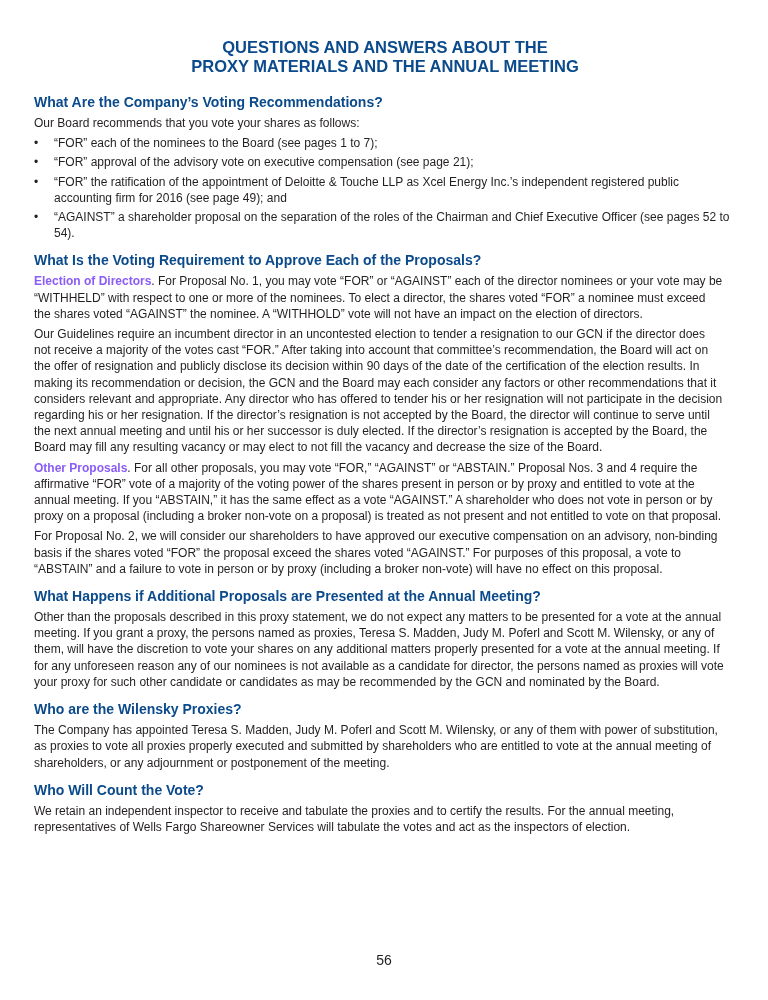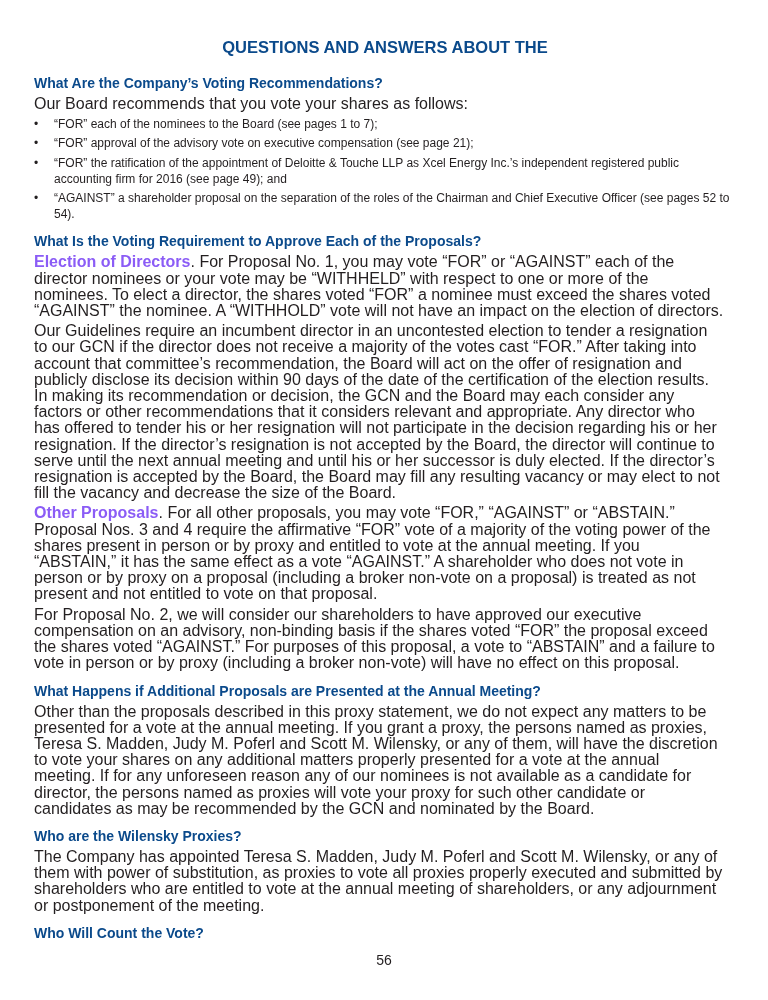"PROXY MATERIALS AND THE ANNUAL" div { html: none -> <div>PROXY MATERIALS AND THE ANNUAL MEETING</div> }
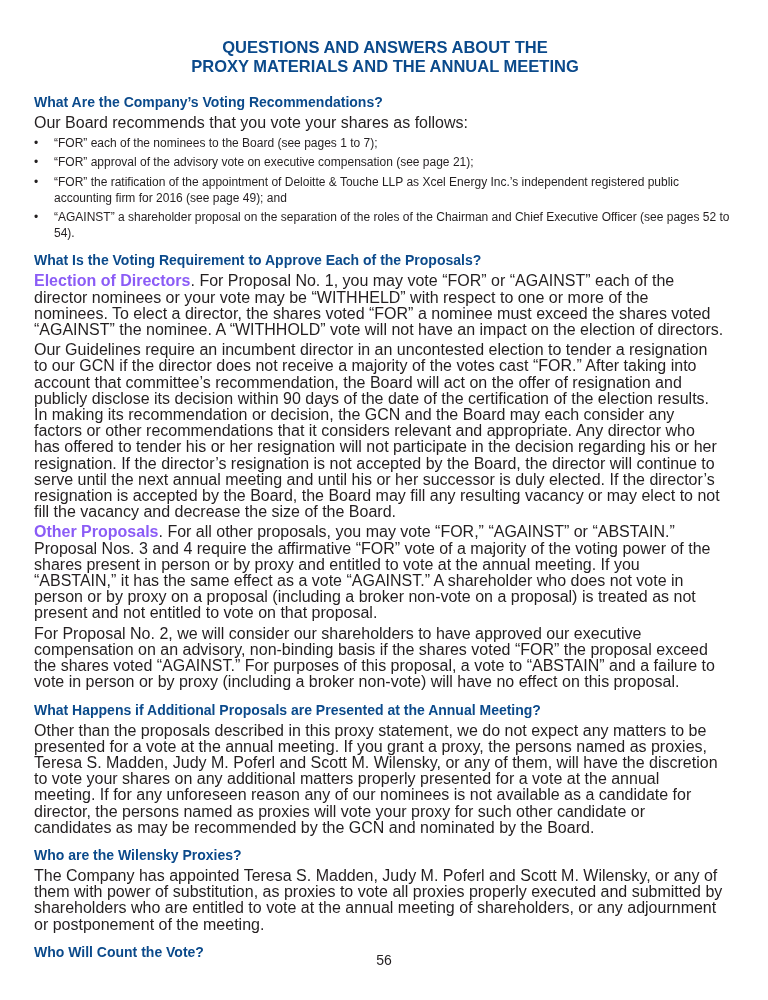"Our Board recommends that you" p { font-size: 16px -> 12px }
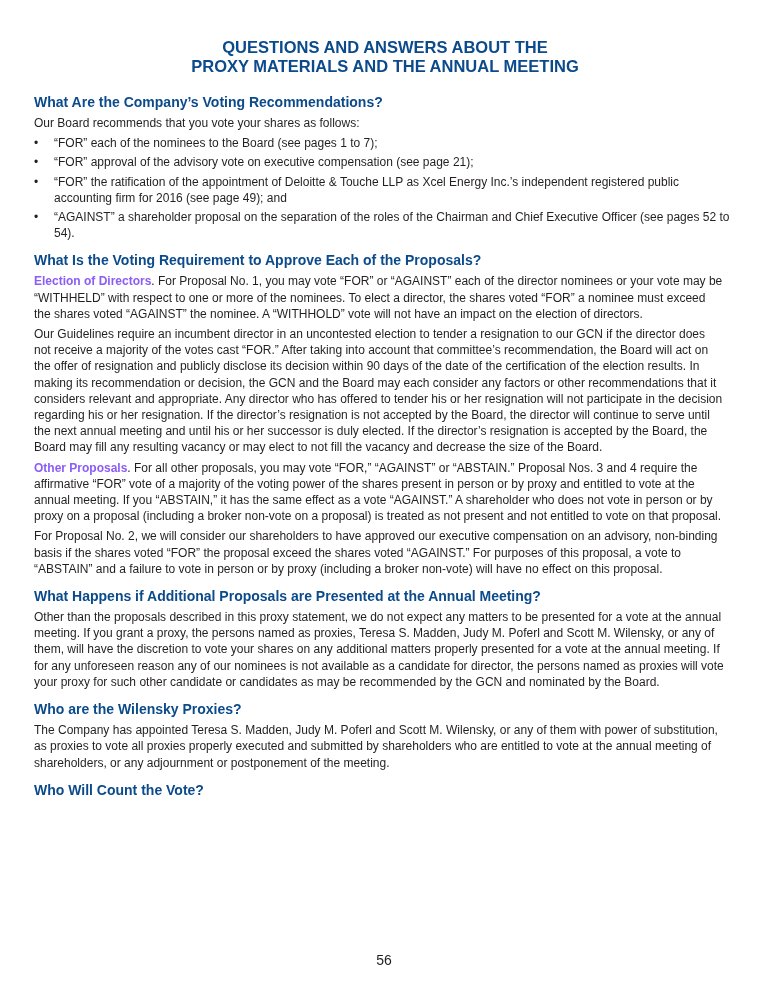"We retain an independent inspector" p { html: none -> <p><span>We retain an independent inspector to receive and tabulate the proxies and to certify the results. For the annual meeting, representatives of Wells Fargo Shareowner Services will tabulate the votes and act as the inspectors of election.</span></p> }
